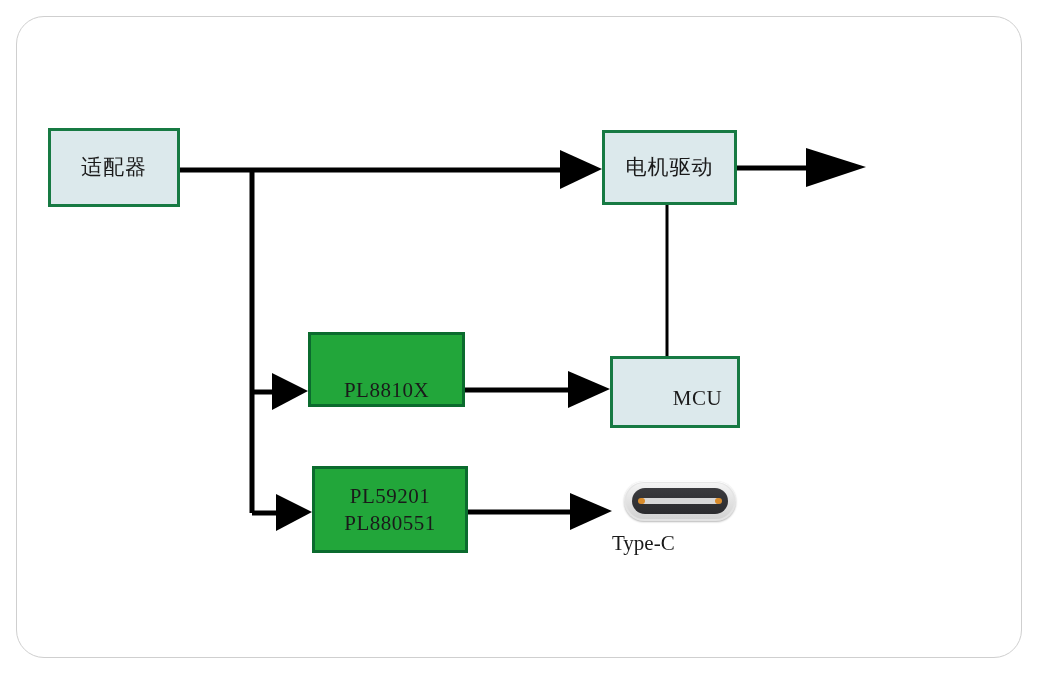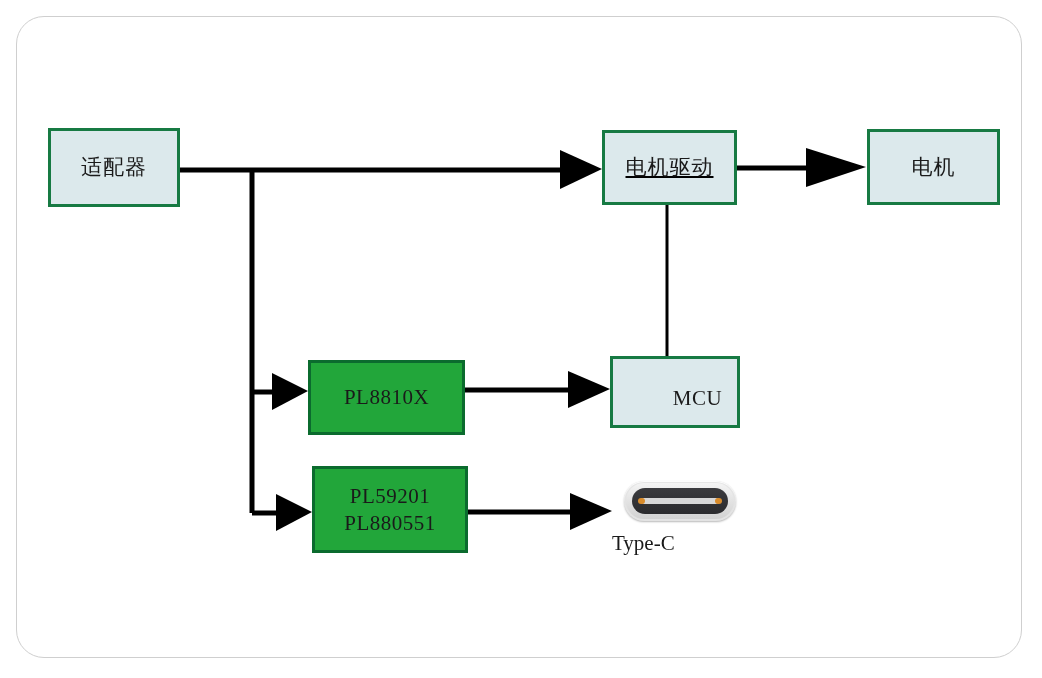"电机驱动" #n-driver { text-decoration: underline -> none }
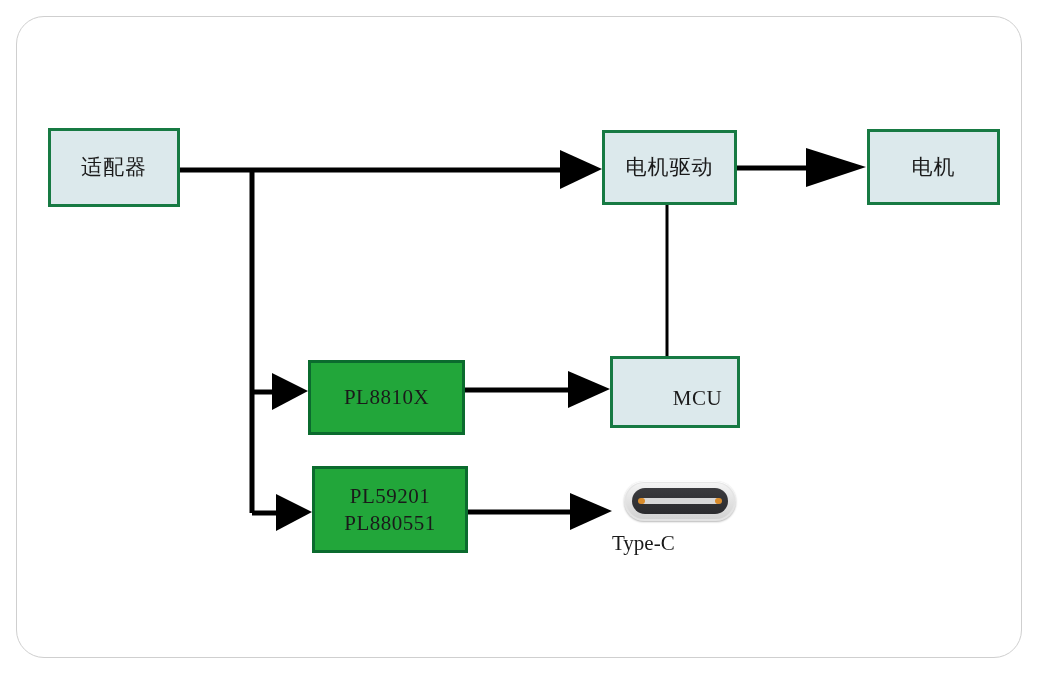"电机" div.node { html: <div> <span>电机</span> </div> -> none }
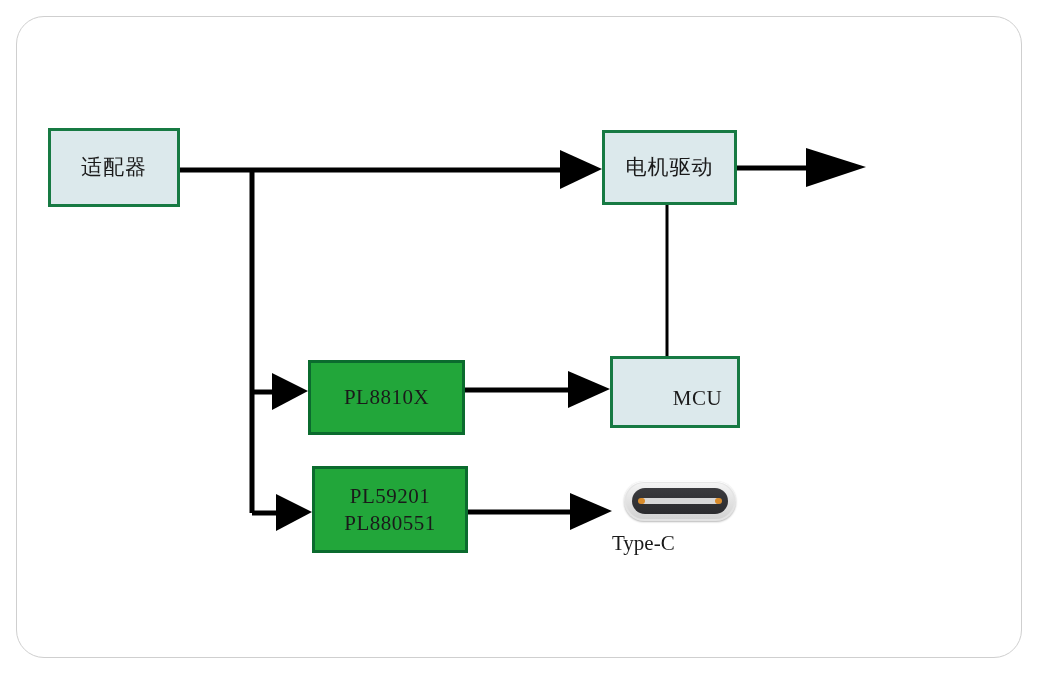"PL8810X" #n-pl8810x { align-items: none -> flex-end; top: 360px -> 332px }
